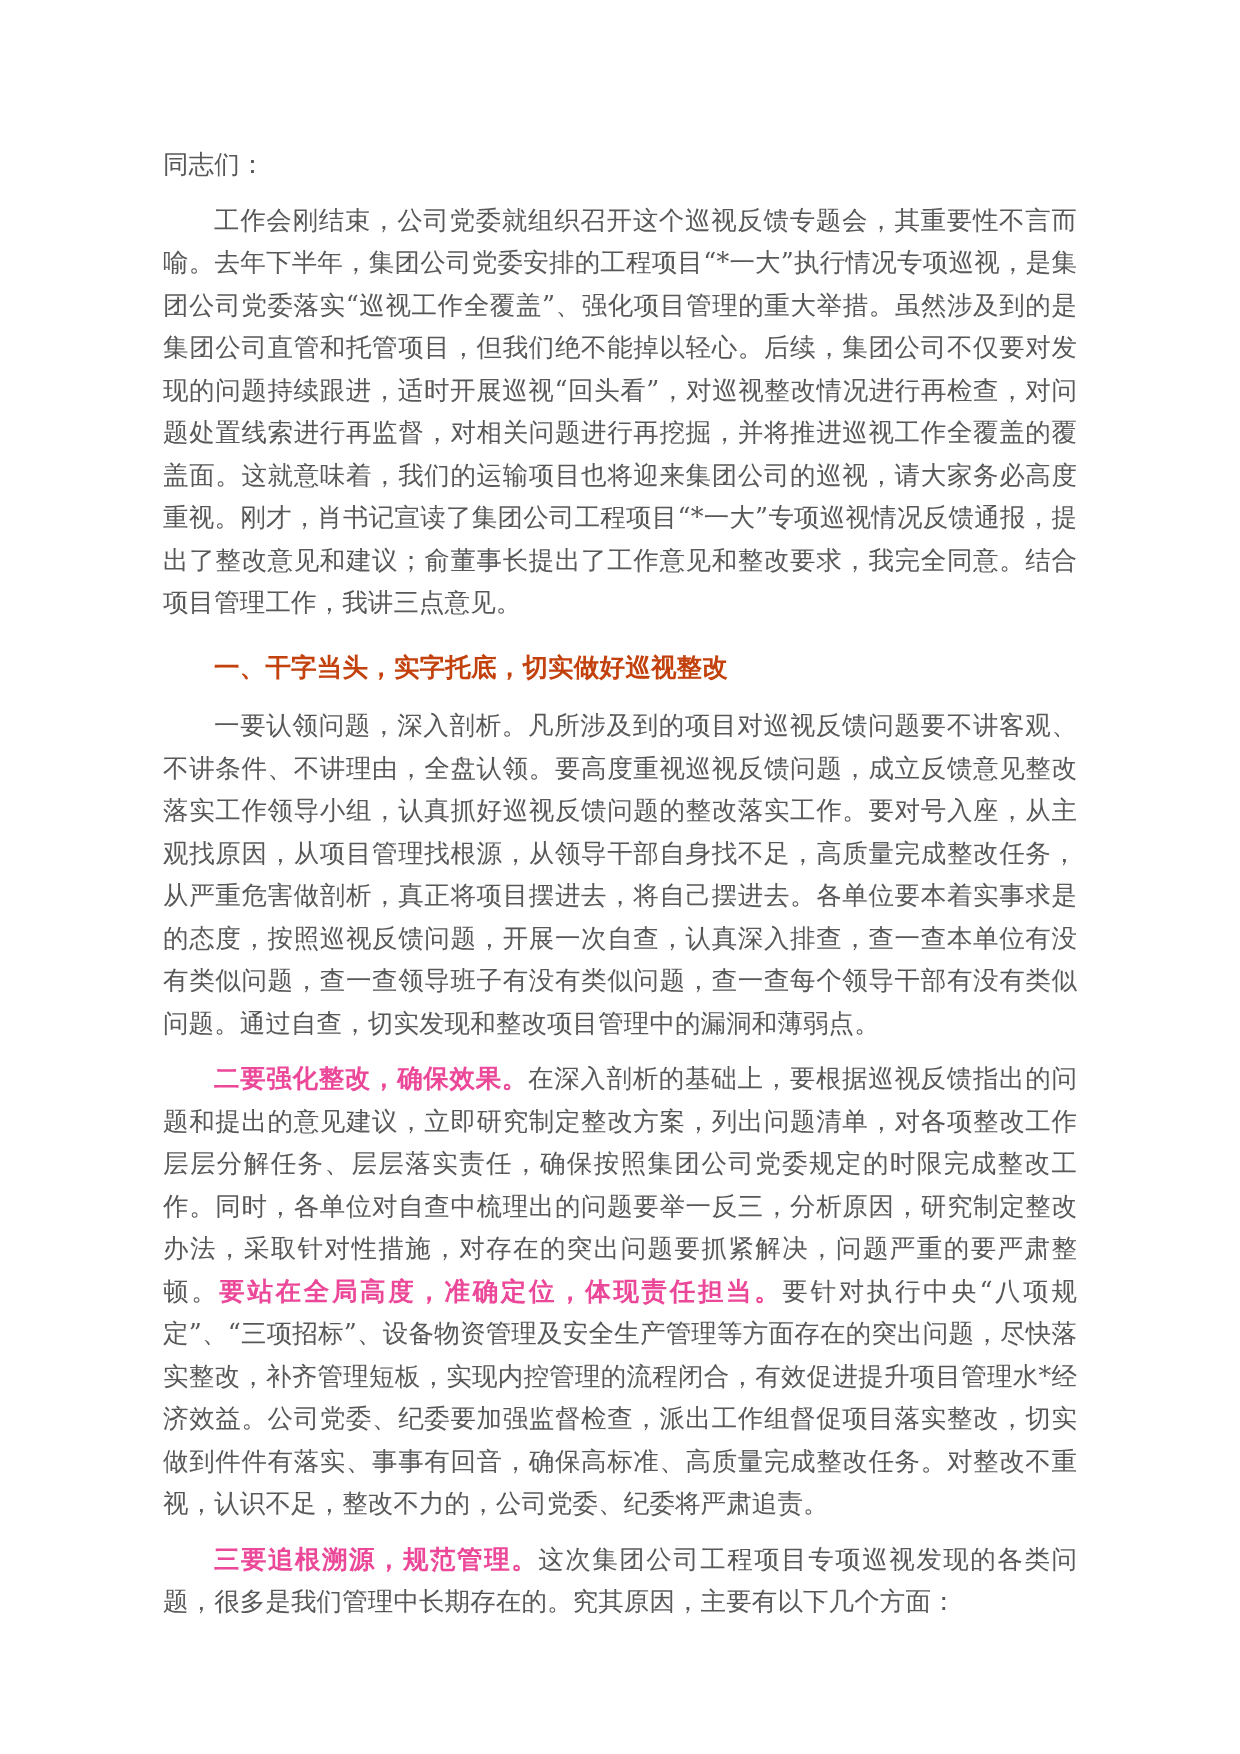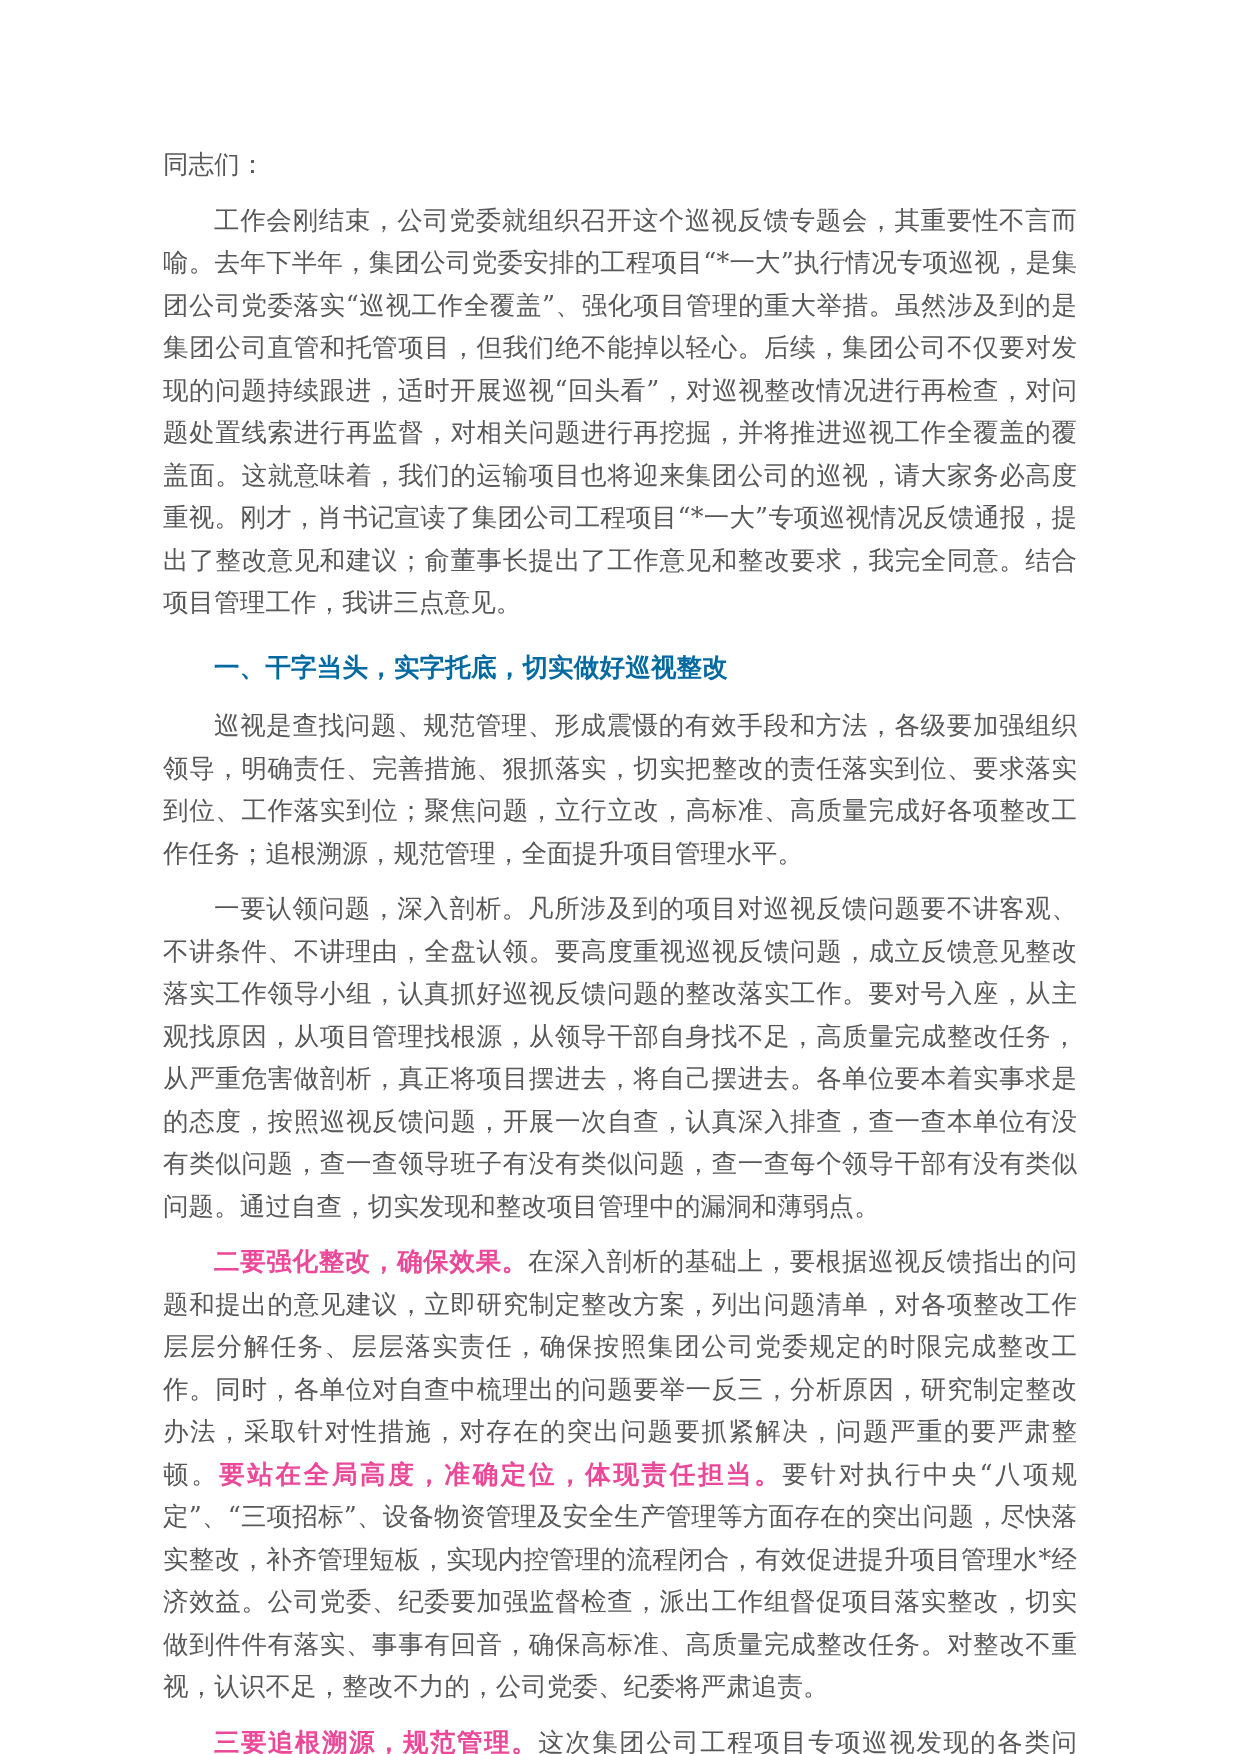"一、干字当头，实字托底，切实做好巡视整改" .heading { color: #0369a1 -> #c2410c }
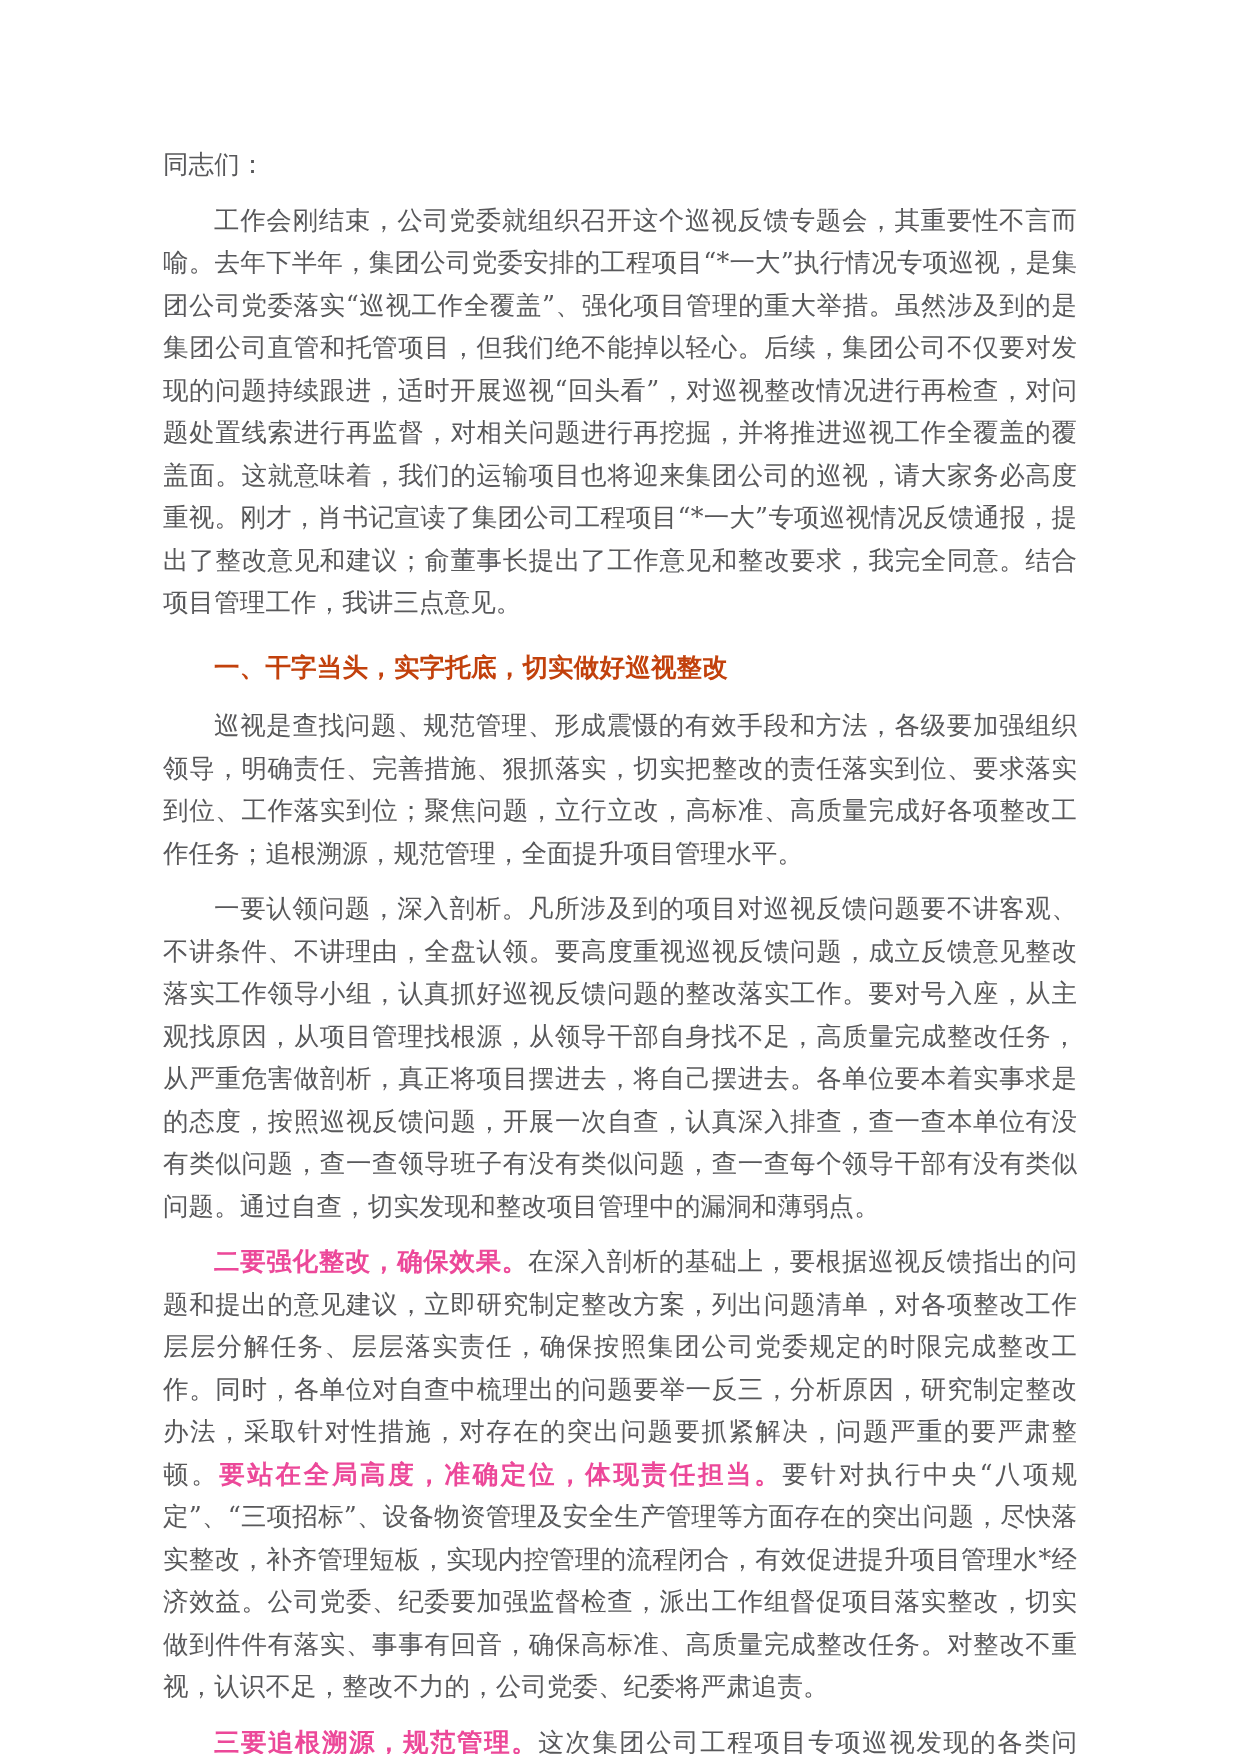"巡视是查找问题、规范管理、形成震慑的有效手段和方法，各级要加强组织领导，明确责任" p.para { html: <p>巡视是查找问题、规范管理、形成震慑的有效手段和方法，各级要加强组织领导，明确责任、完善措施、狠抓落实，切实把整改的责任落实到位、要求落实到位、工作落实到位；聚焦问题，立行立改，高标准、高质量完成好各项整改工作任务；追根溯源，规范管理，全面提升项目管理水平。</p> -> none }
